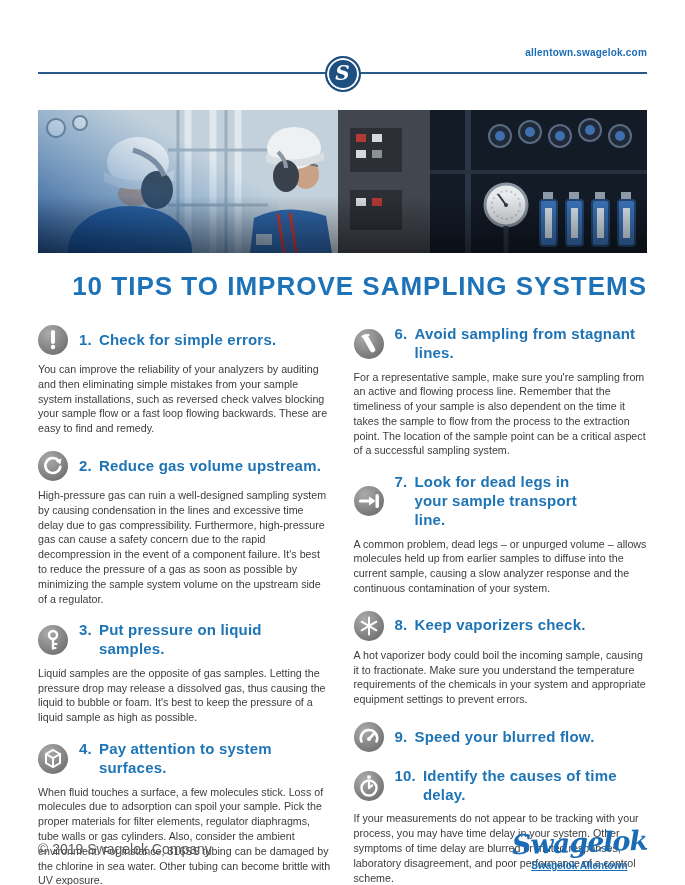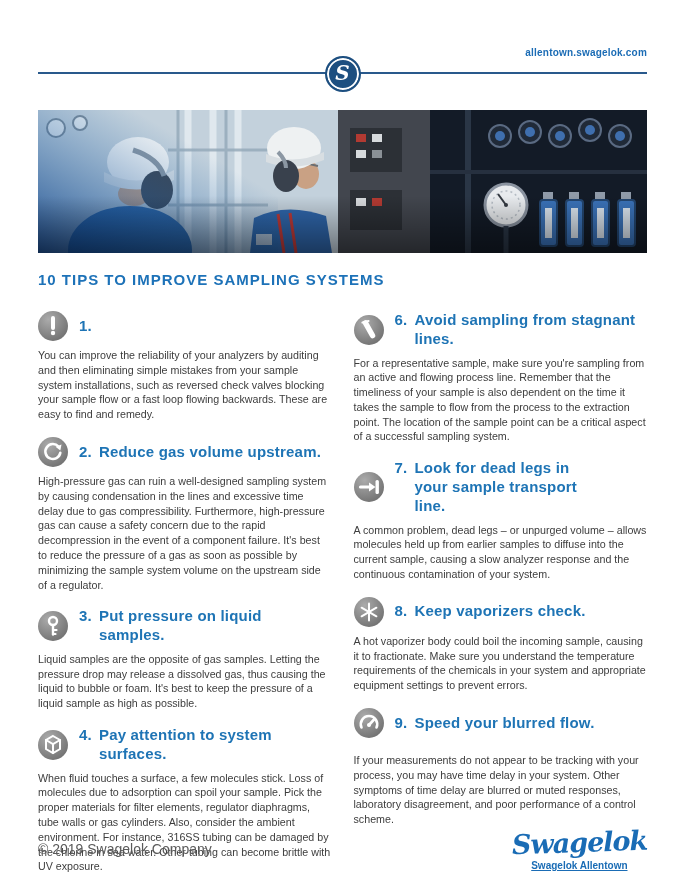"10 TIPS TO IMPROVE SAMPLING" .page-title { font-size: 15px -> 26px; text-align: left -> right }
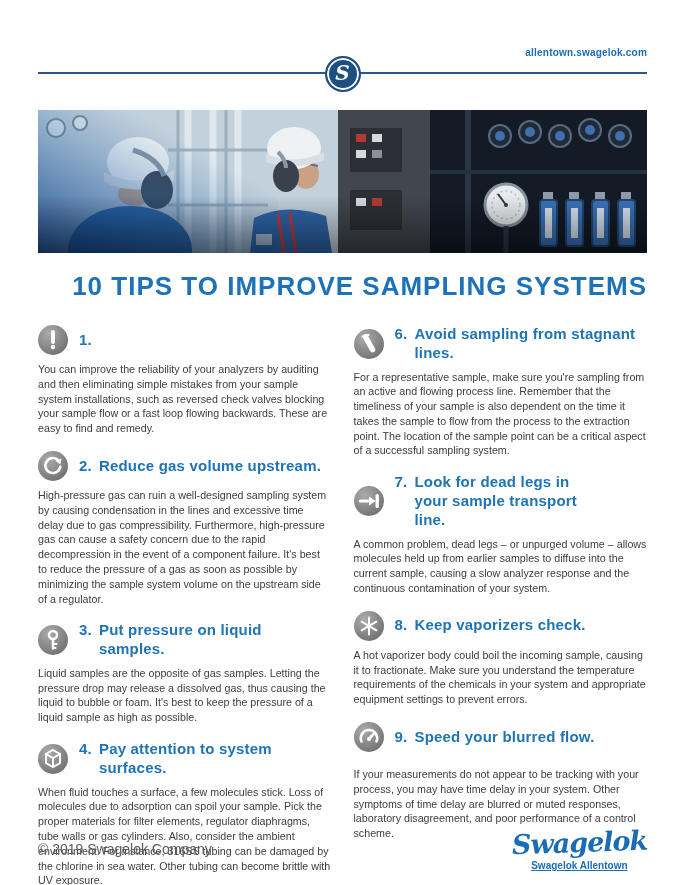"Check for simple errors." span { html: none -> <span>Check for simple errors.</span> }
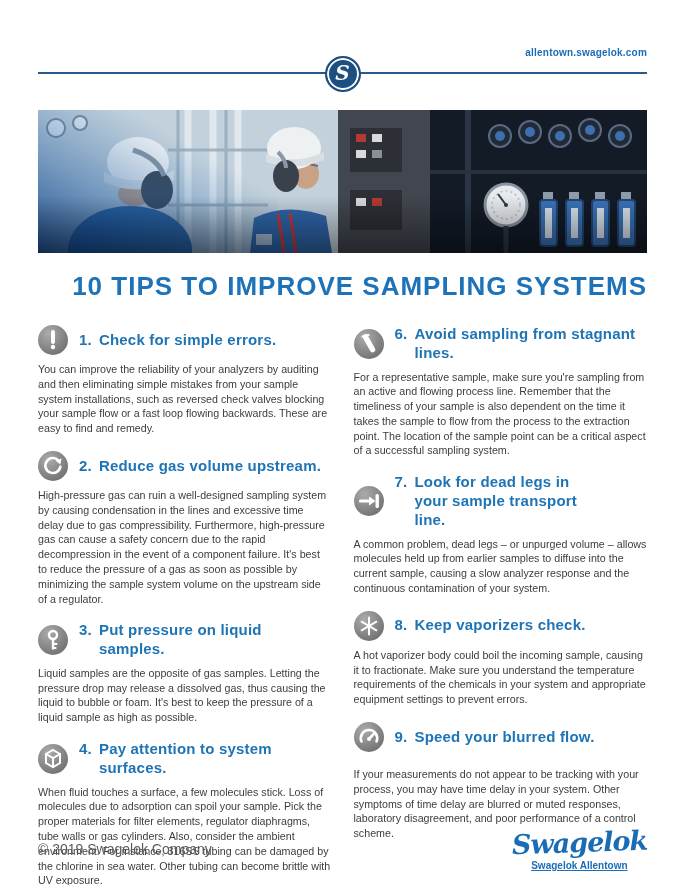"10." div.tip-head { html: none -> <div> <span> <svg> <circle></circle> <rect></rect> <line></line> <line></line> </svg> </span> <span> <span>10.</span> <span>Identify the causes of time delay.</span> </span> </div> }
